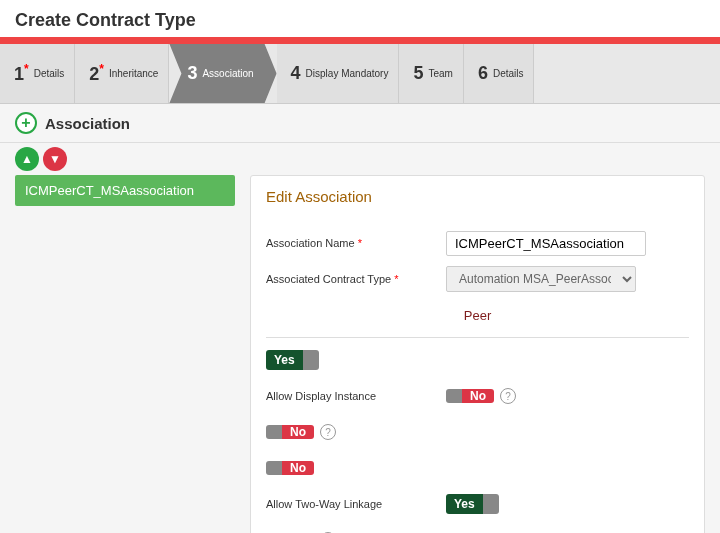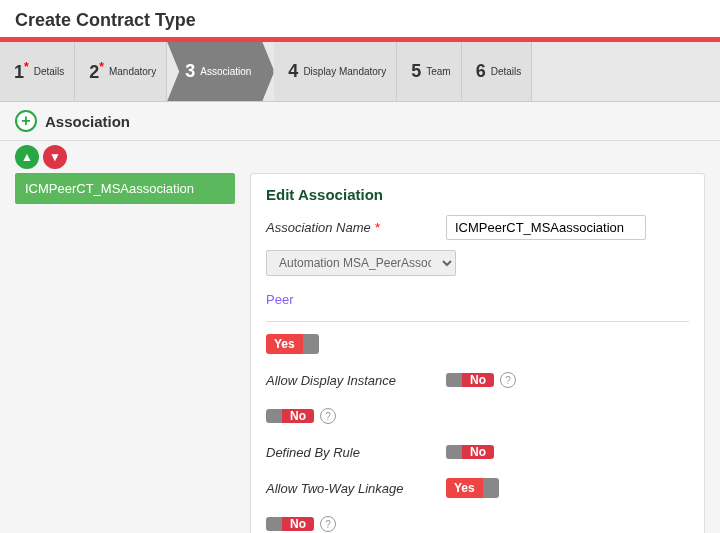"Create Contract Type" .page-title { border-bottom: 5px solid #ef4444 -> 7px solid #ef4444 }
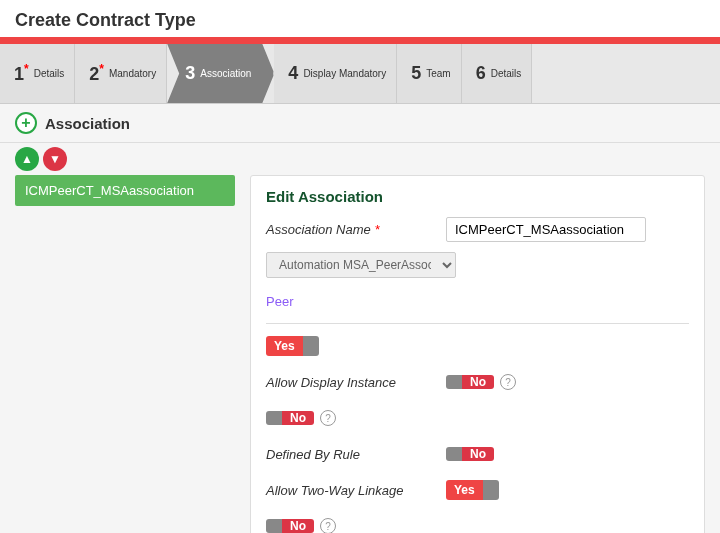"Mandatory" span.step-label { text: Mandatory -> Inheritance }
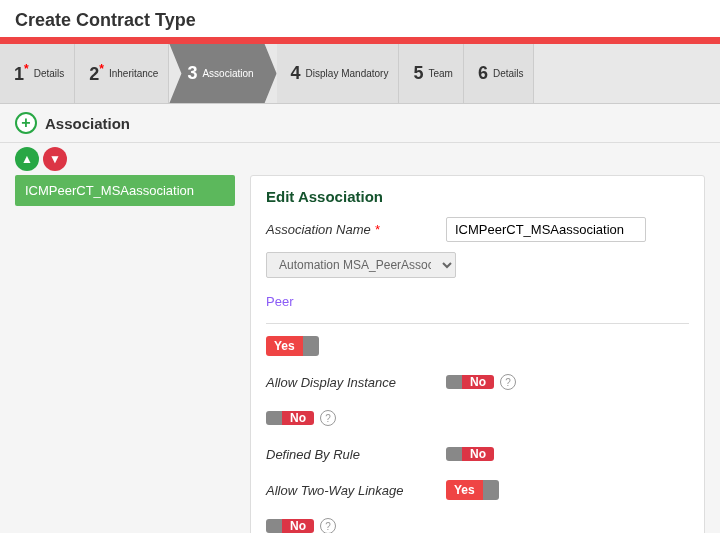"Edit Association" .edit-title { color: #14532d -> #a16207; font-weight: bold -> normal; margin-bottom: 10px -> 24px }
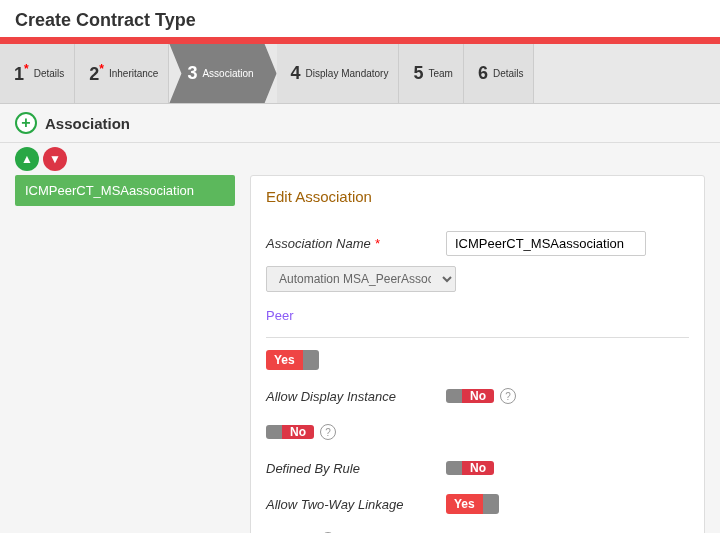"Association Name *" .form-label { font-size: 13px -> 11px; font-style: italic -> none }
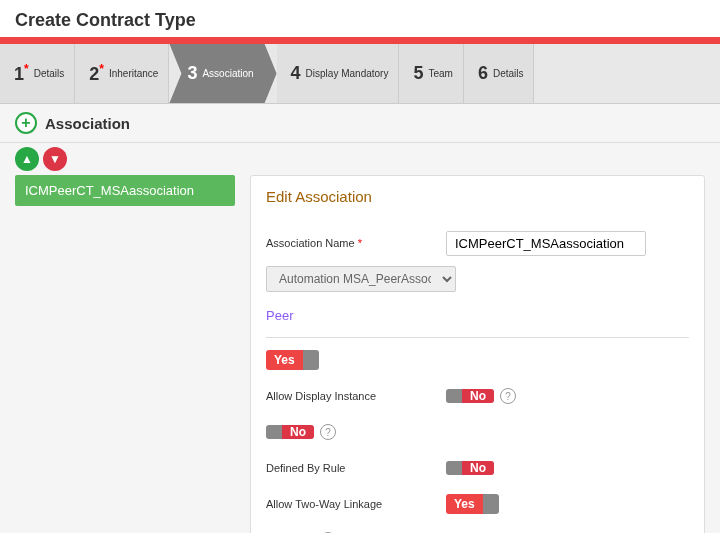"Associated Contract Type *" div.form-label { html: none -> <div> <span>Associated Contract Type</span>&nbsp;<span>*</span> </div> }
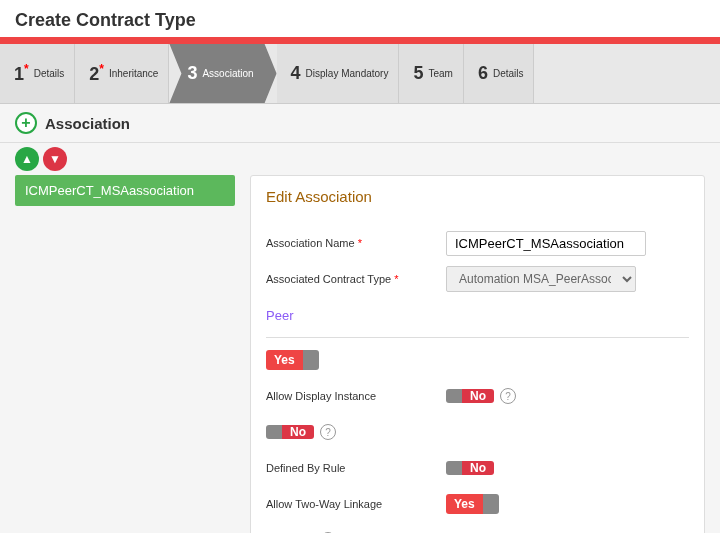"Peer" .form-value { color: #8b5cf6 -> #7f1d1d; text-align: none -> center }
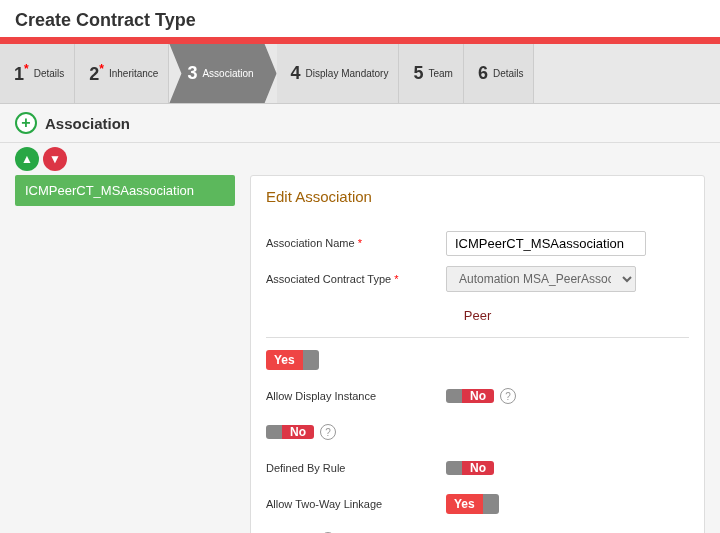"Yes" .toggle-yes { background: #ef4444 -> #14532d }
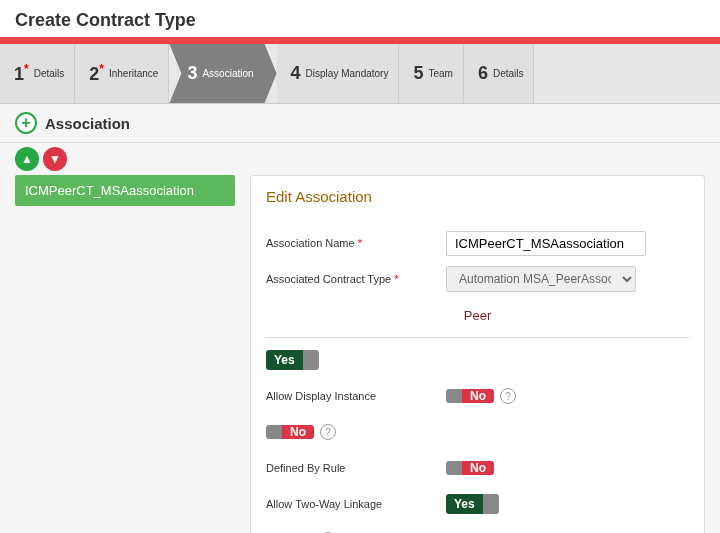"Defined By Rule" div.form-label { html: <div>Defined By Rule</div> -> none }
